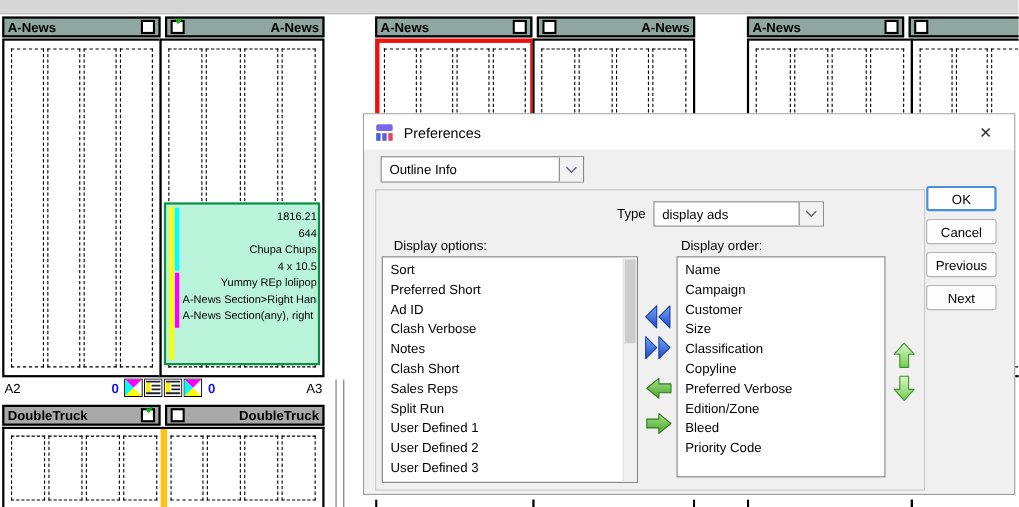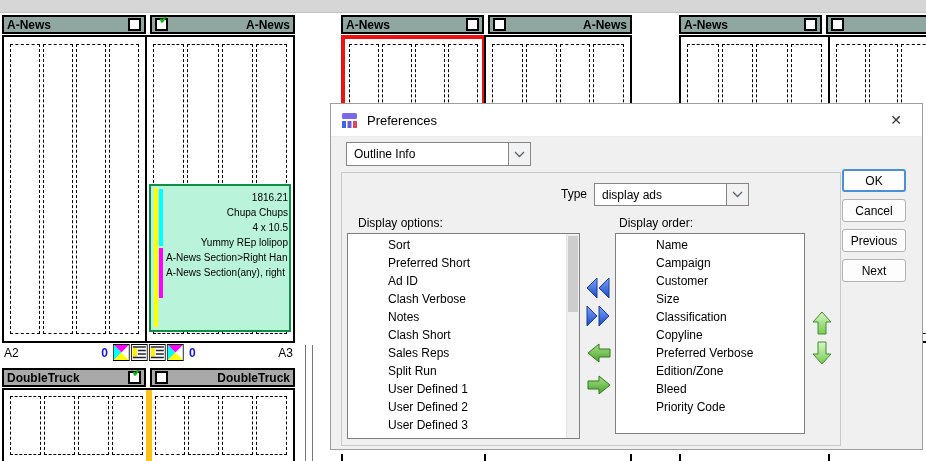"644" div.ad-line { html: none -> <div>644</div> }
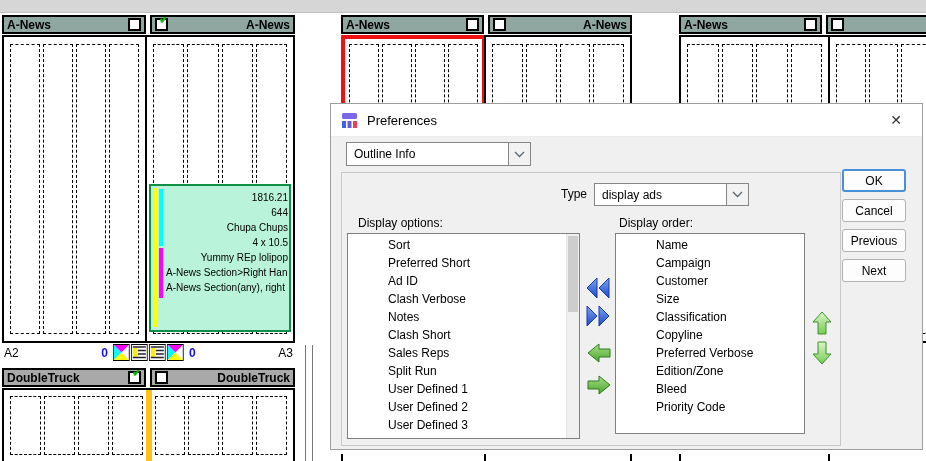"Sort" .items { margin-left: 21px -> none; padding: 2px 12px -> 2px 0 }
